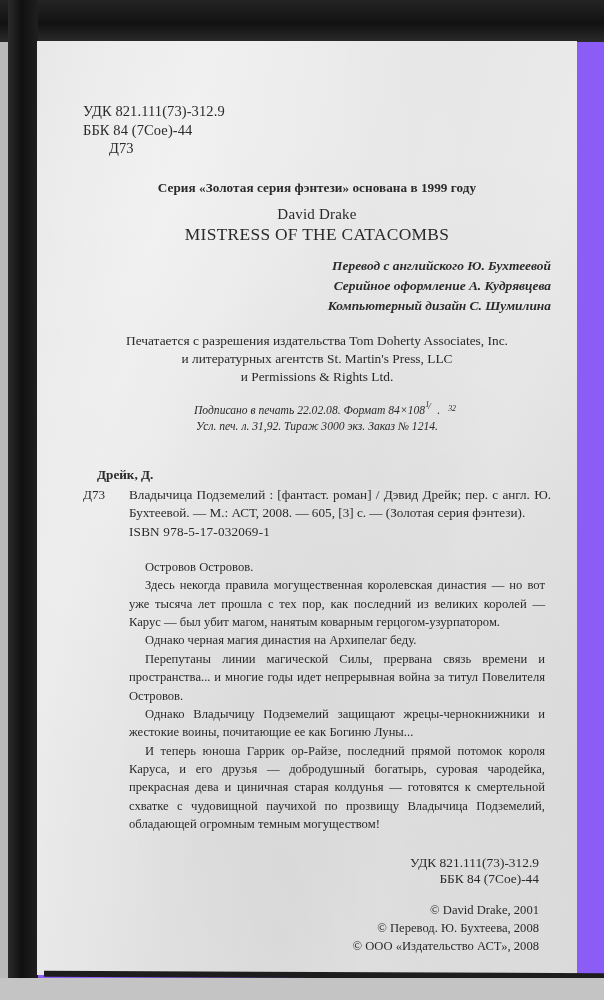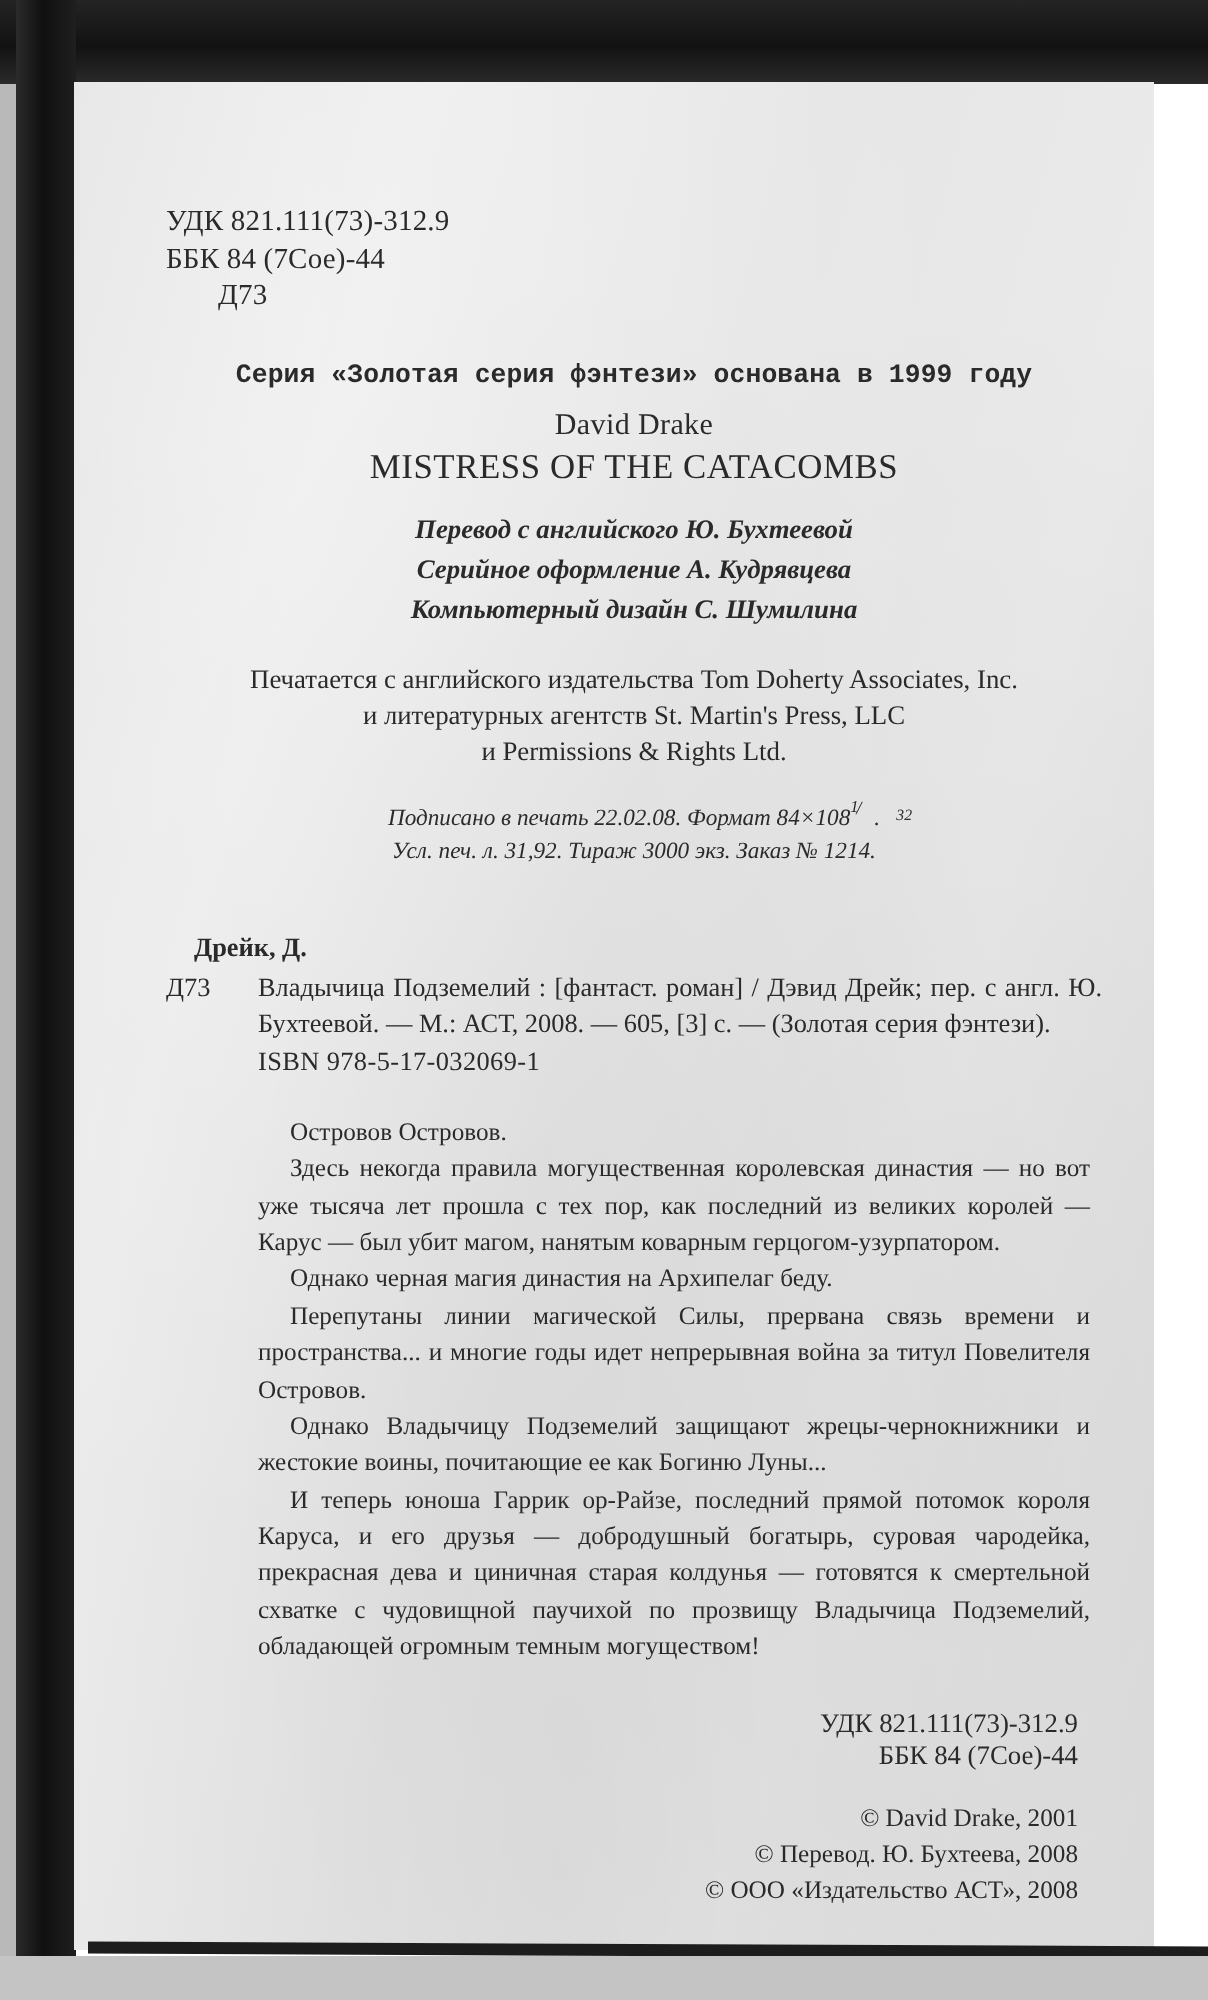"УДК 821.111(73)-312.9" #scan { background: #ffffff -> #8b5cf6 }
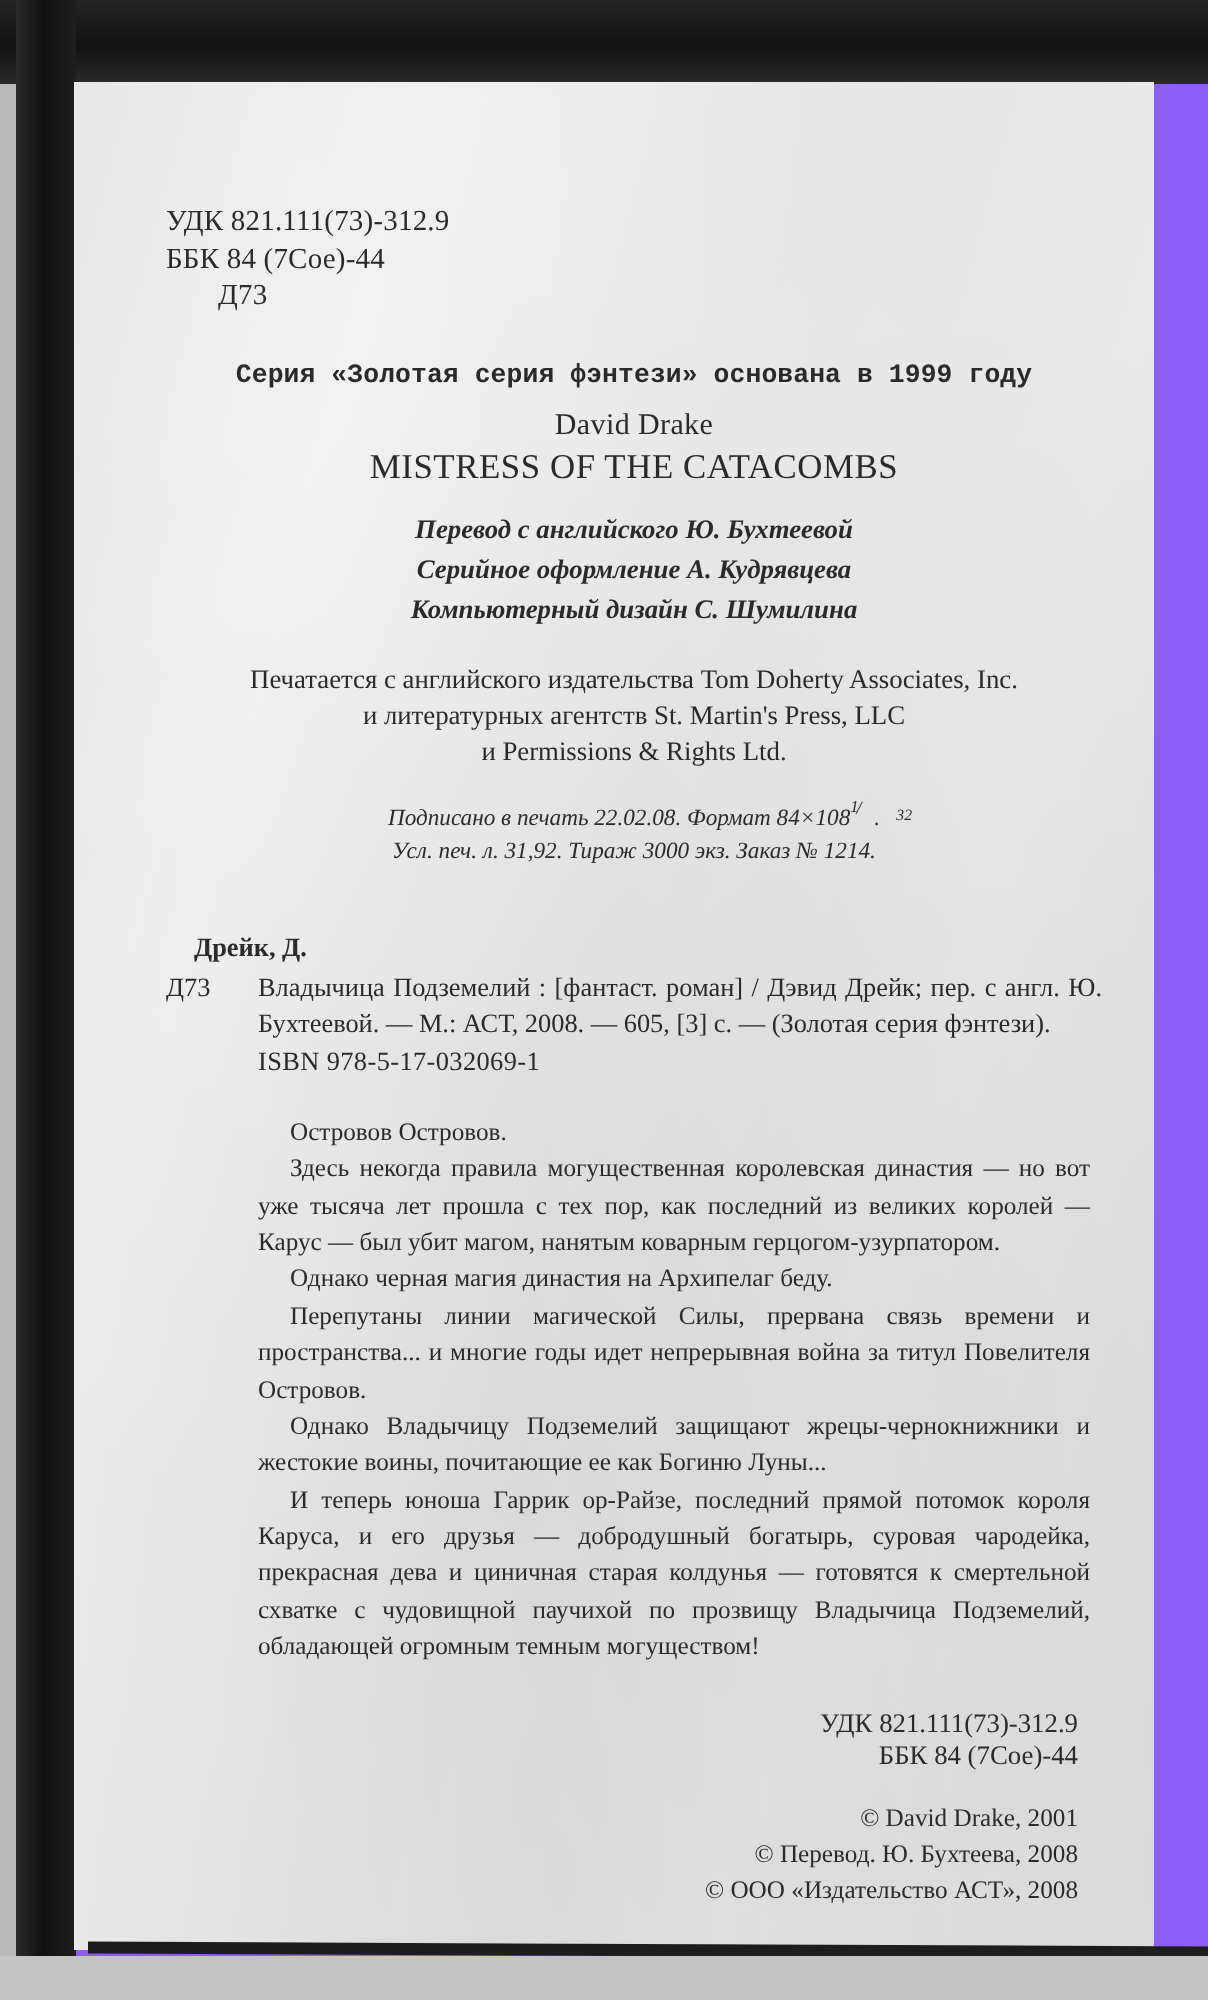"Серия «Золотая серия фэнтези» основана" .series-line { font-family: Liberation Mono, monospace -> none }
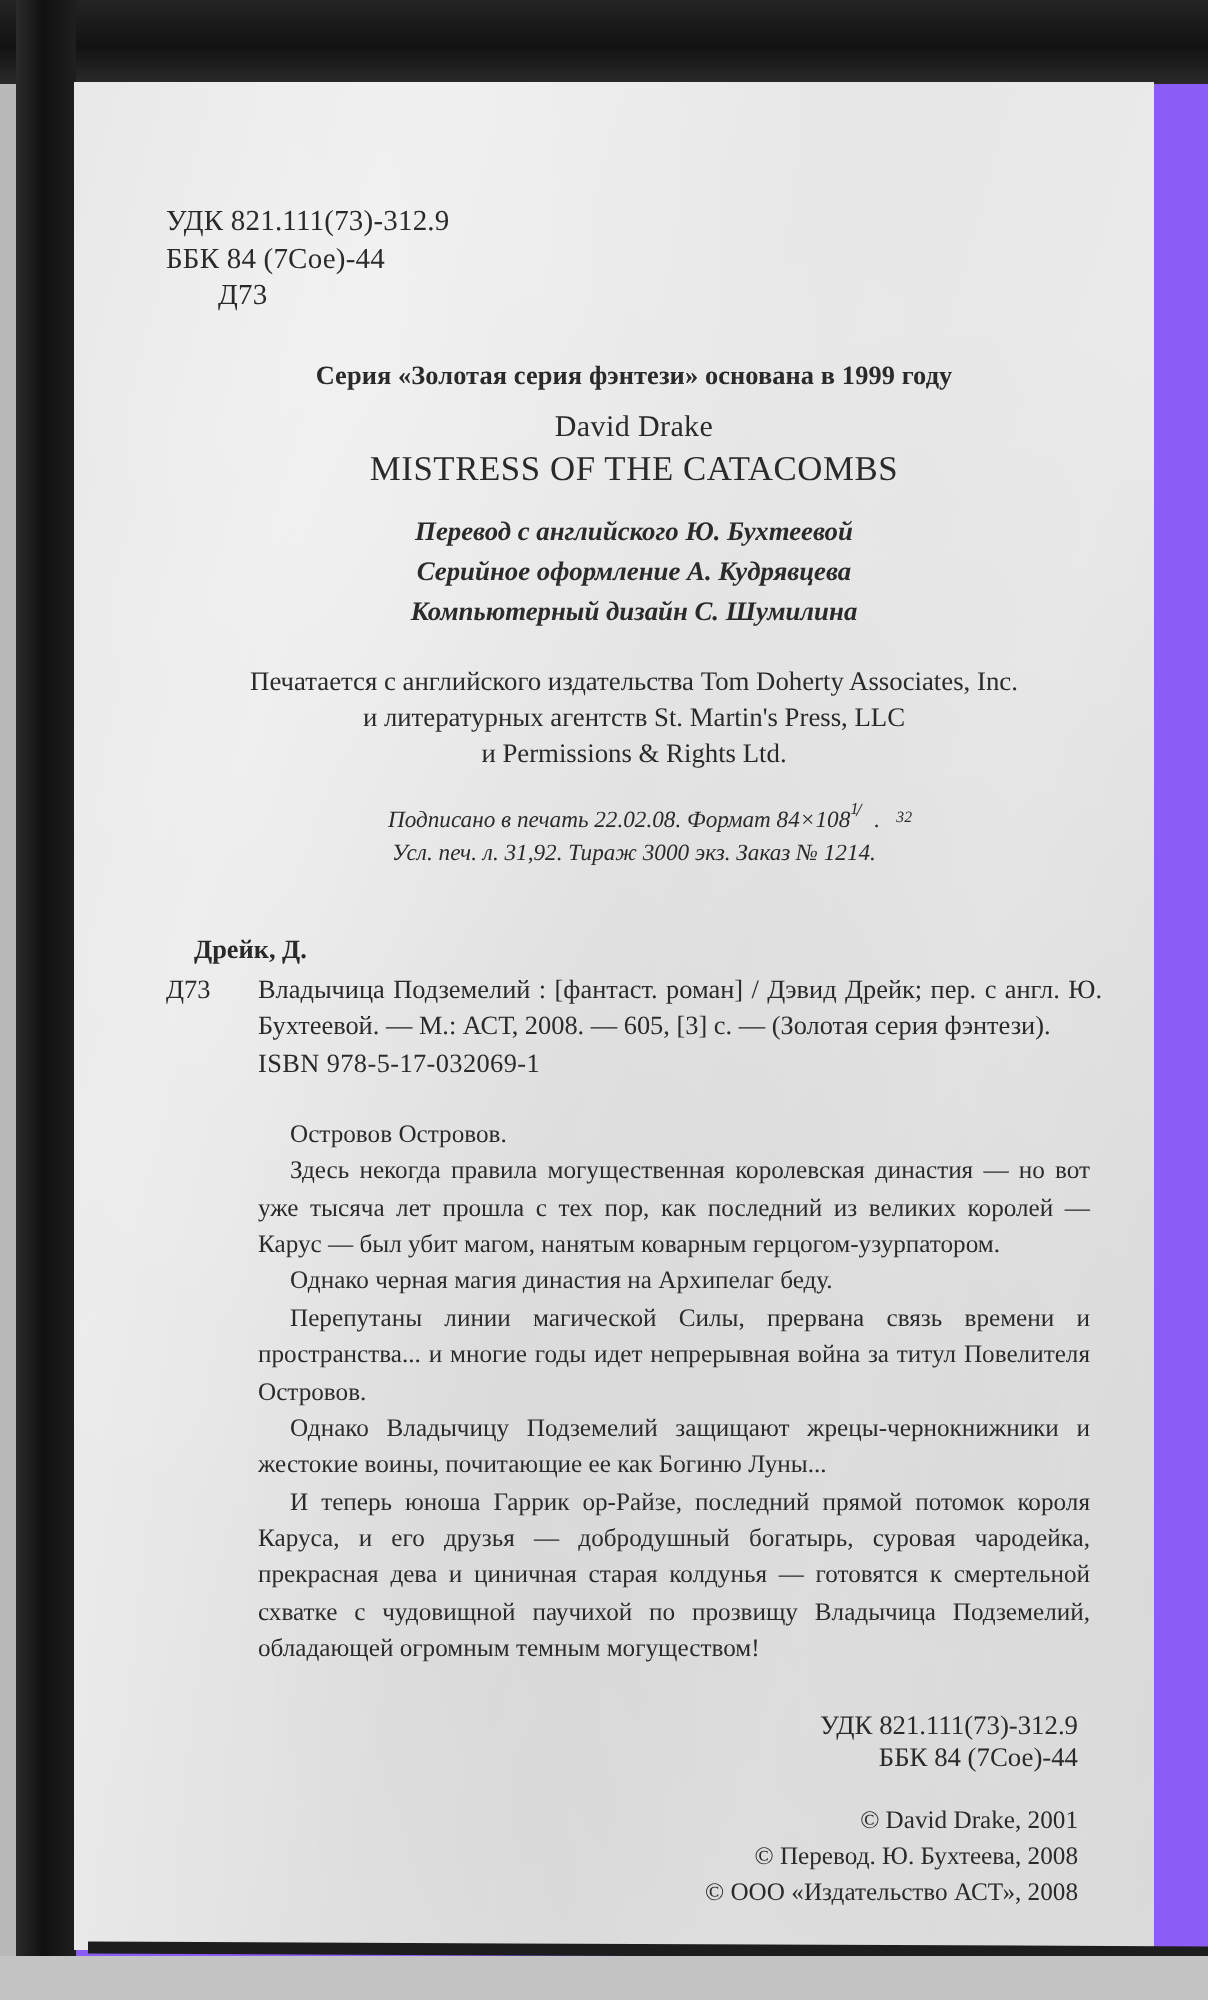"Перевод с английского Ю. Бухтеевой" .credits { text-align: center -> right }
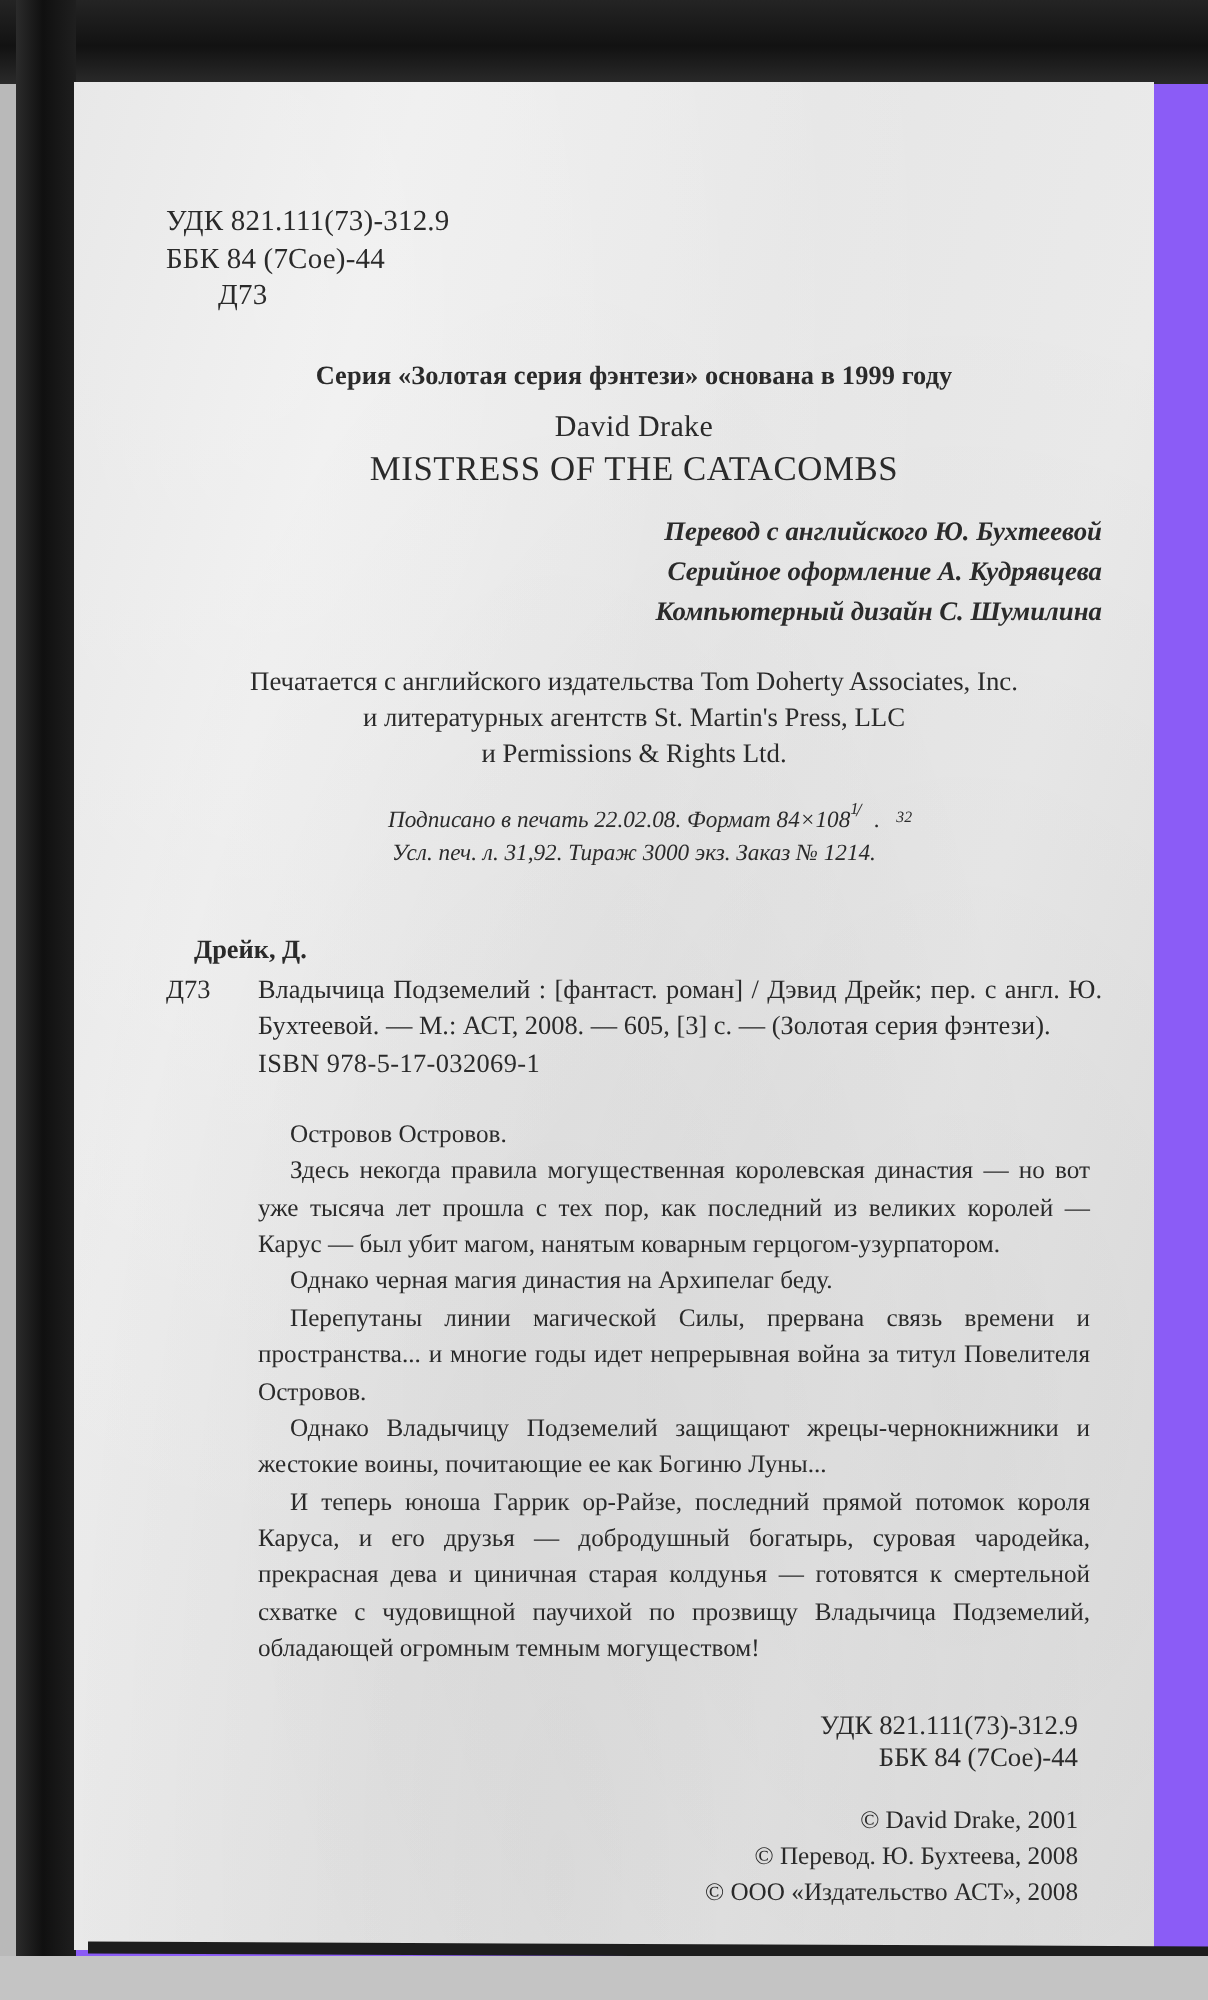"Печатается с английского издательства" div { text: английского -> разрешения }
